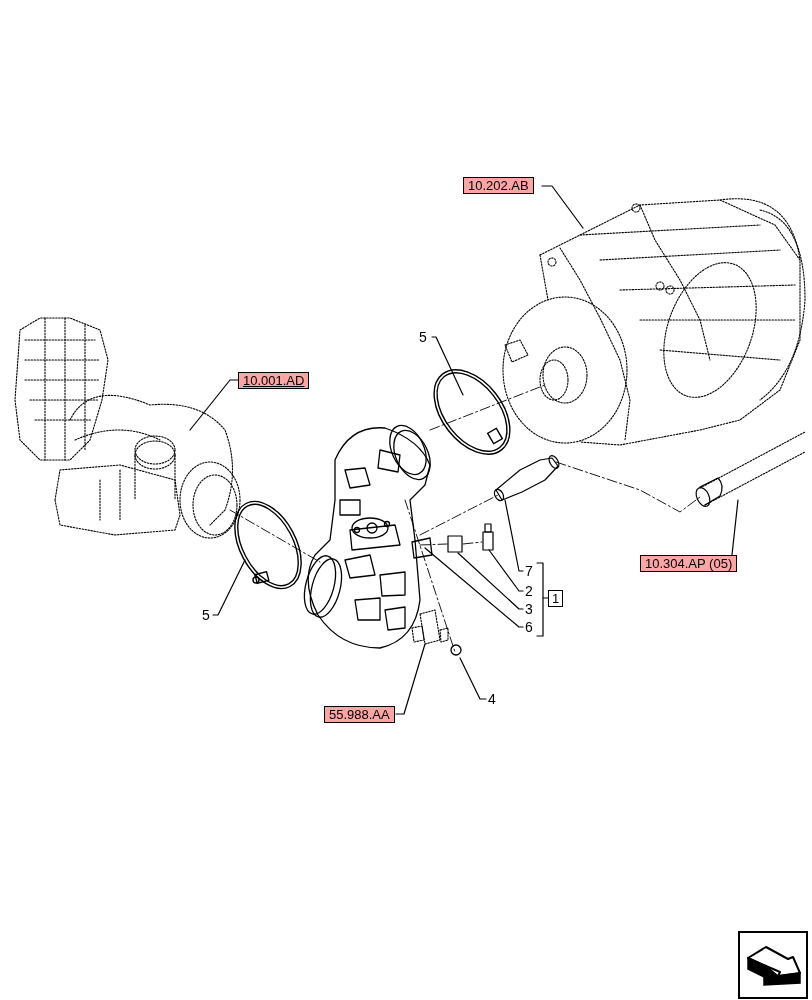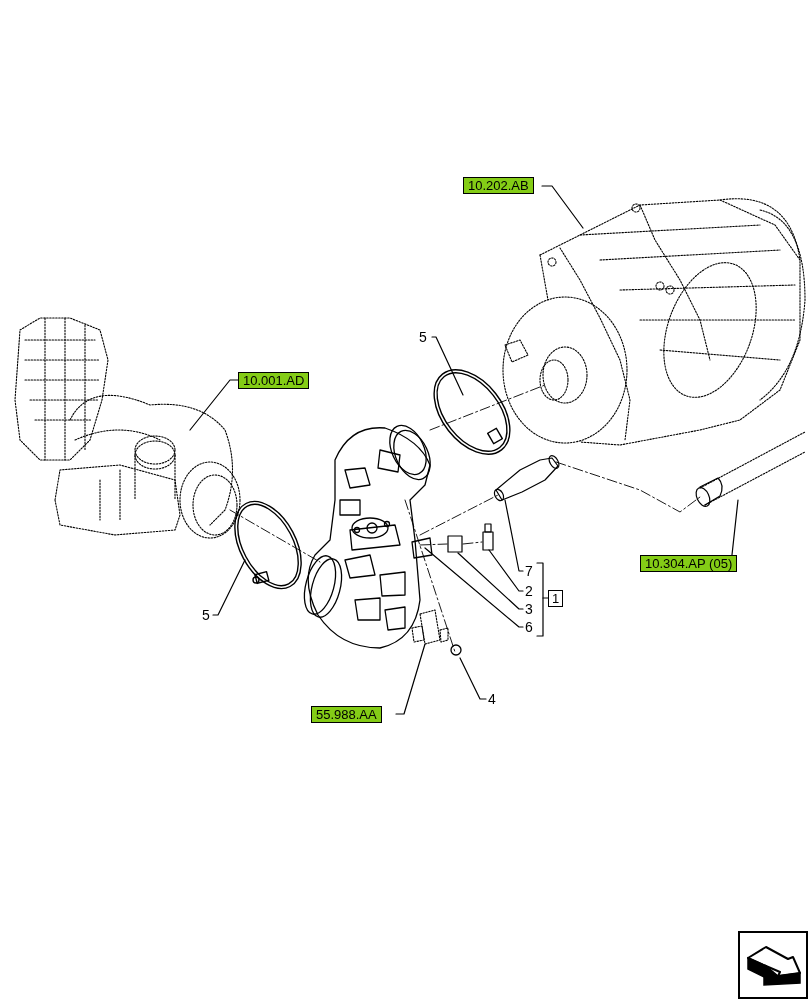"10.202.AB" .ref-box { background: #84cc16 -> #fca5a5 }
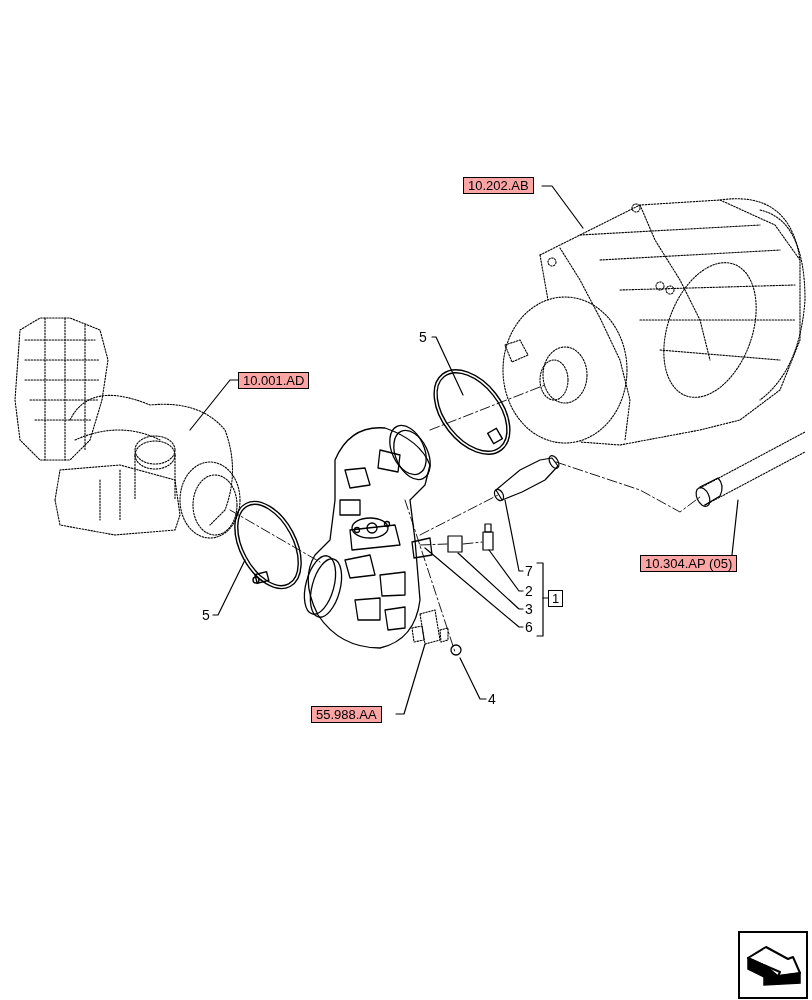"10.001.AD" div.ref-box { text-decoration: none -> underline }
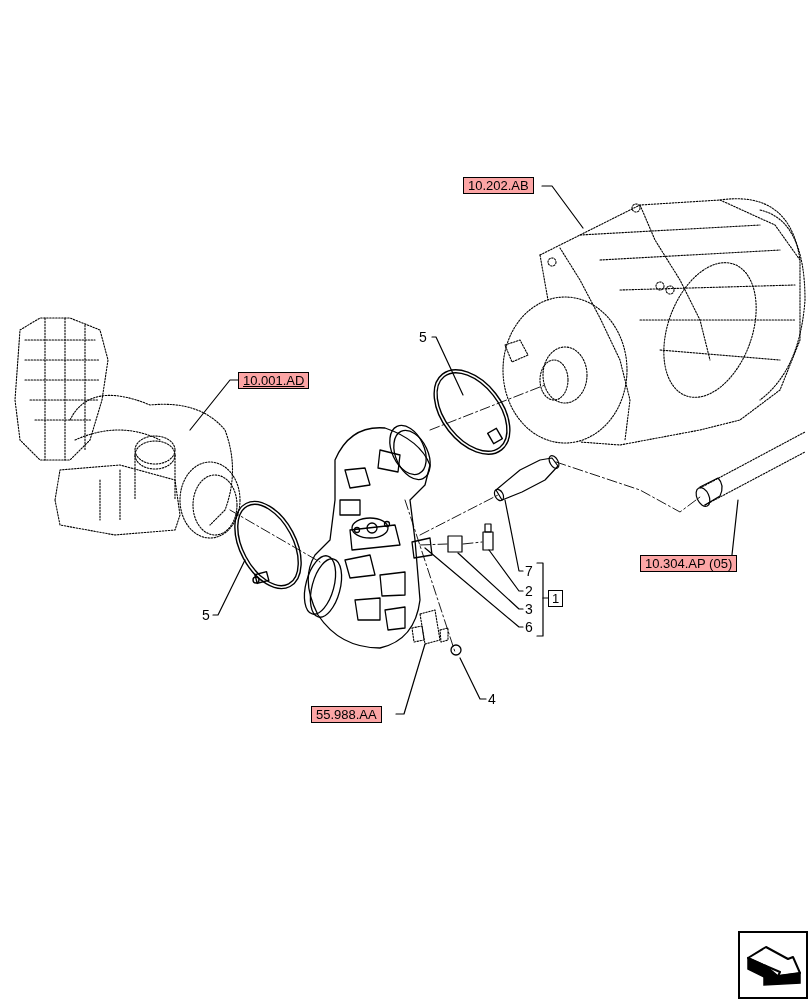"55.988.AA" div.ref-box { left: 311px -> 324px }
